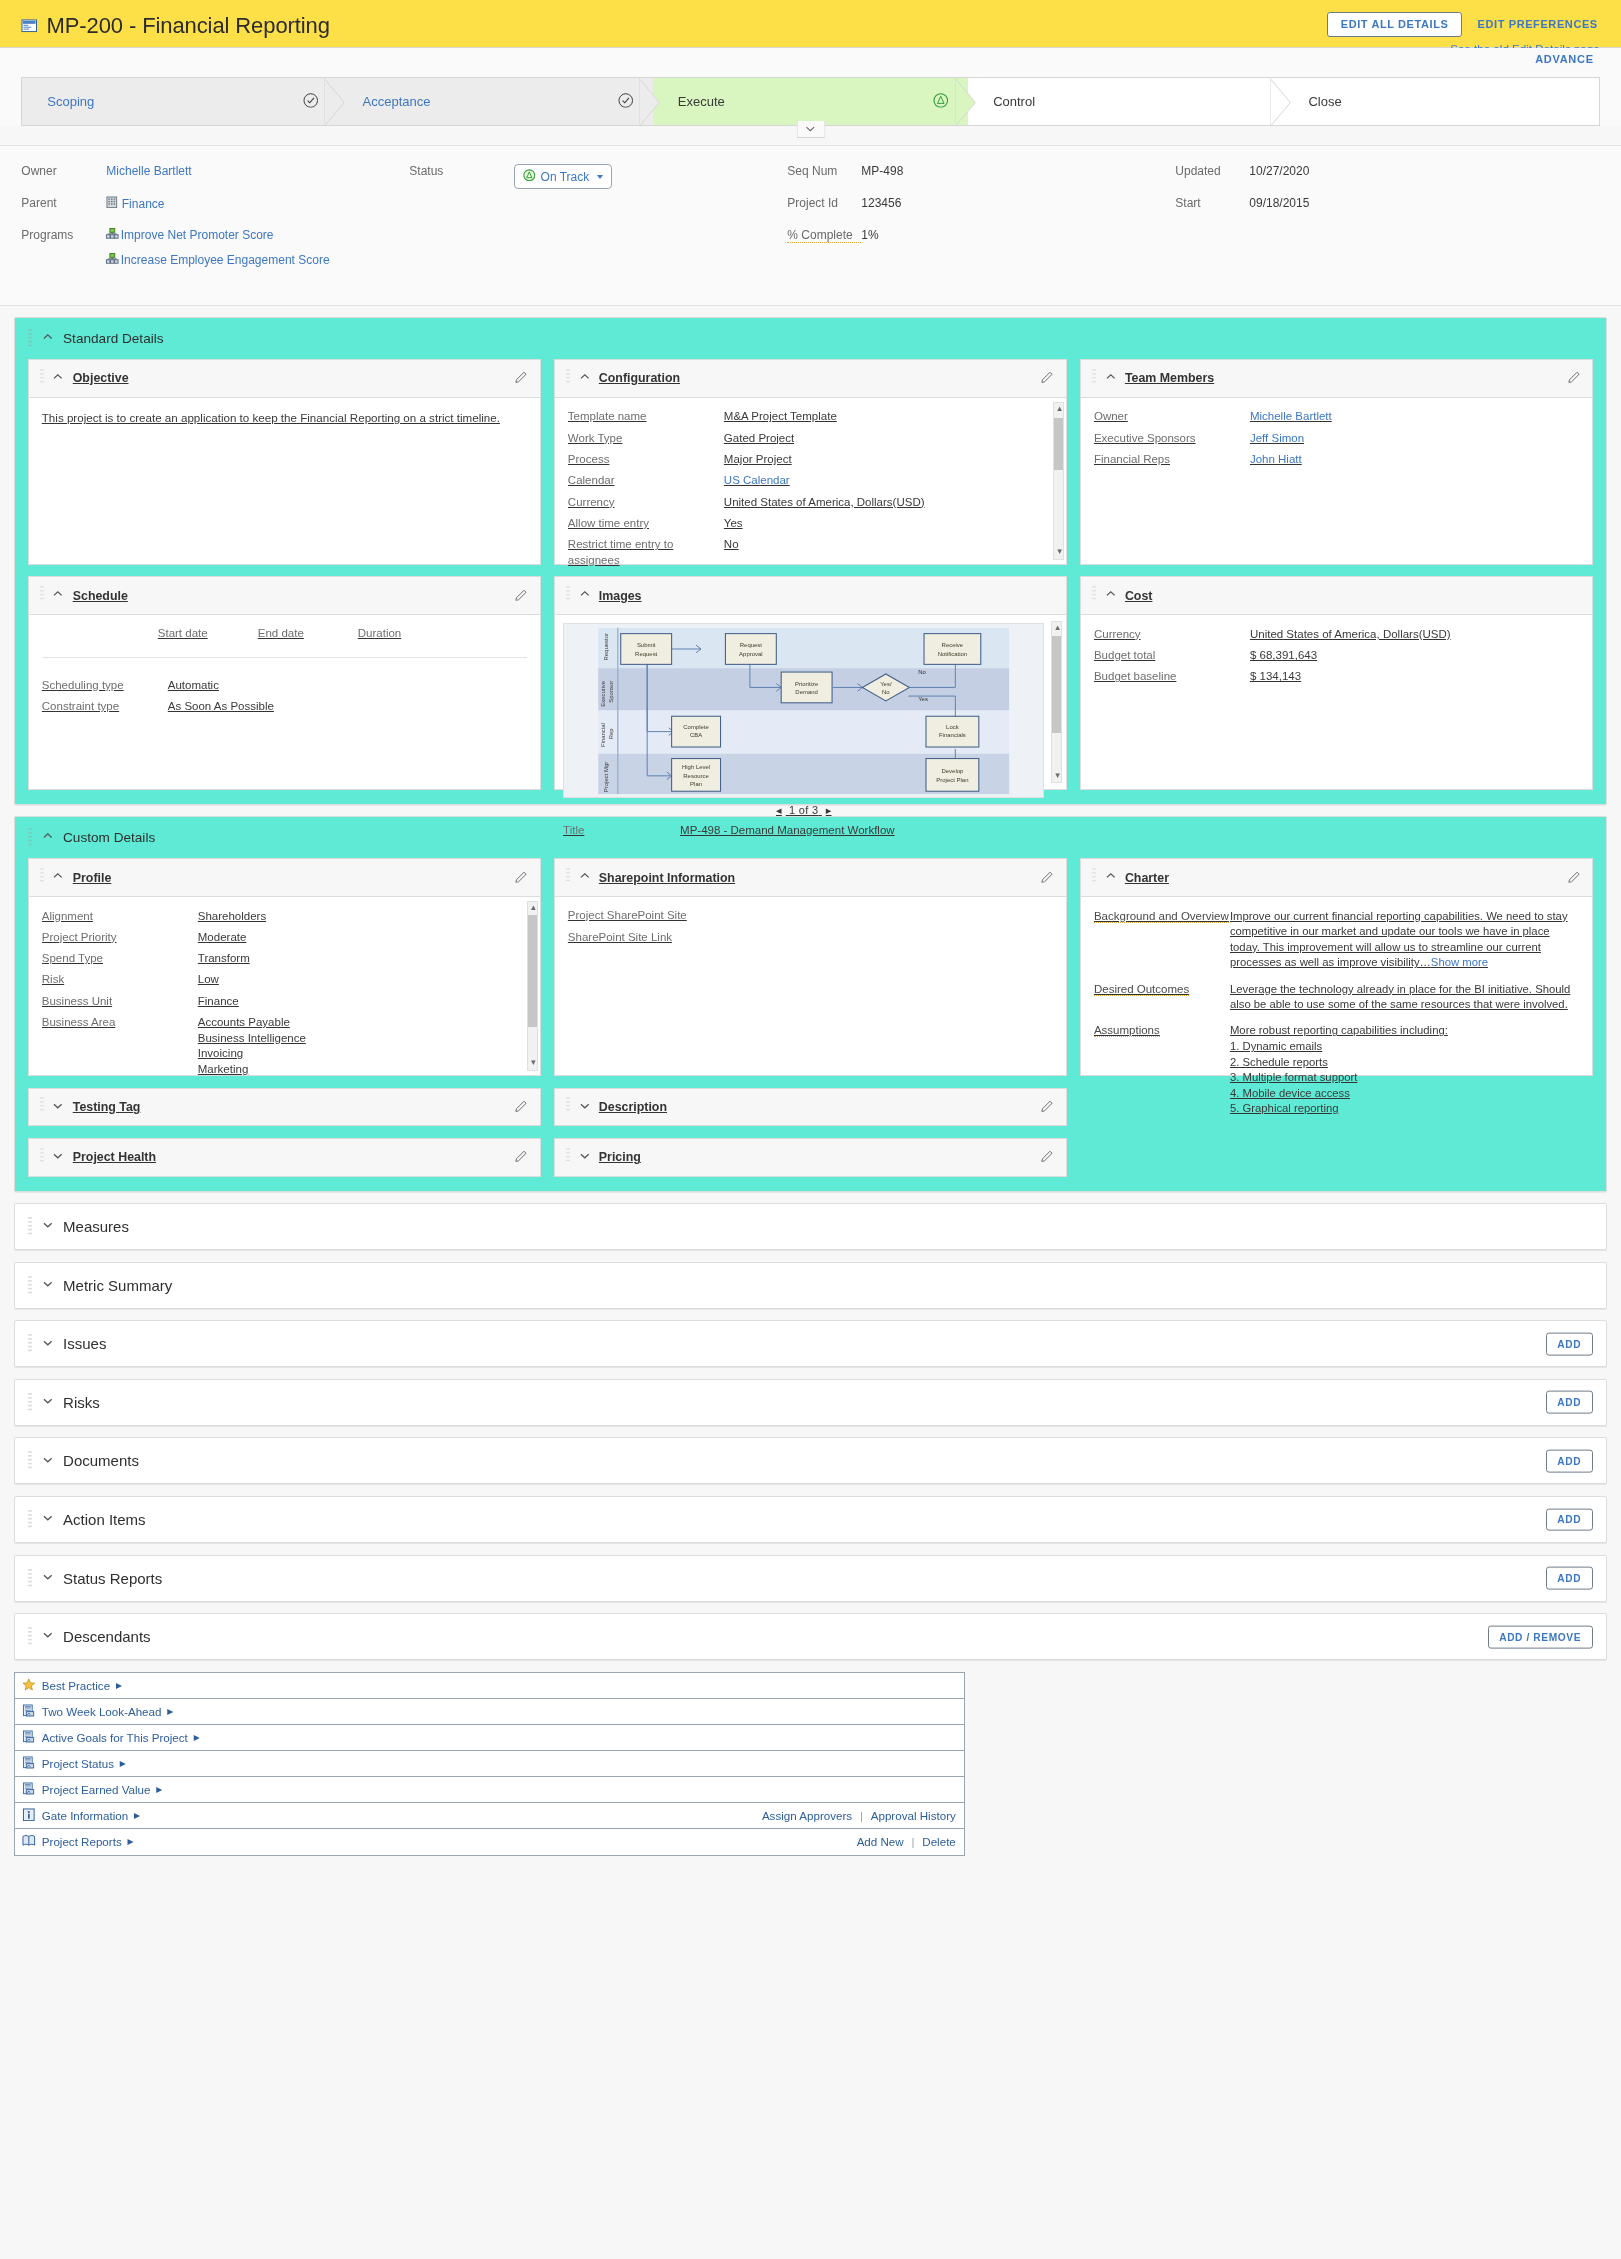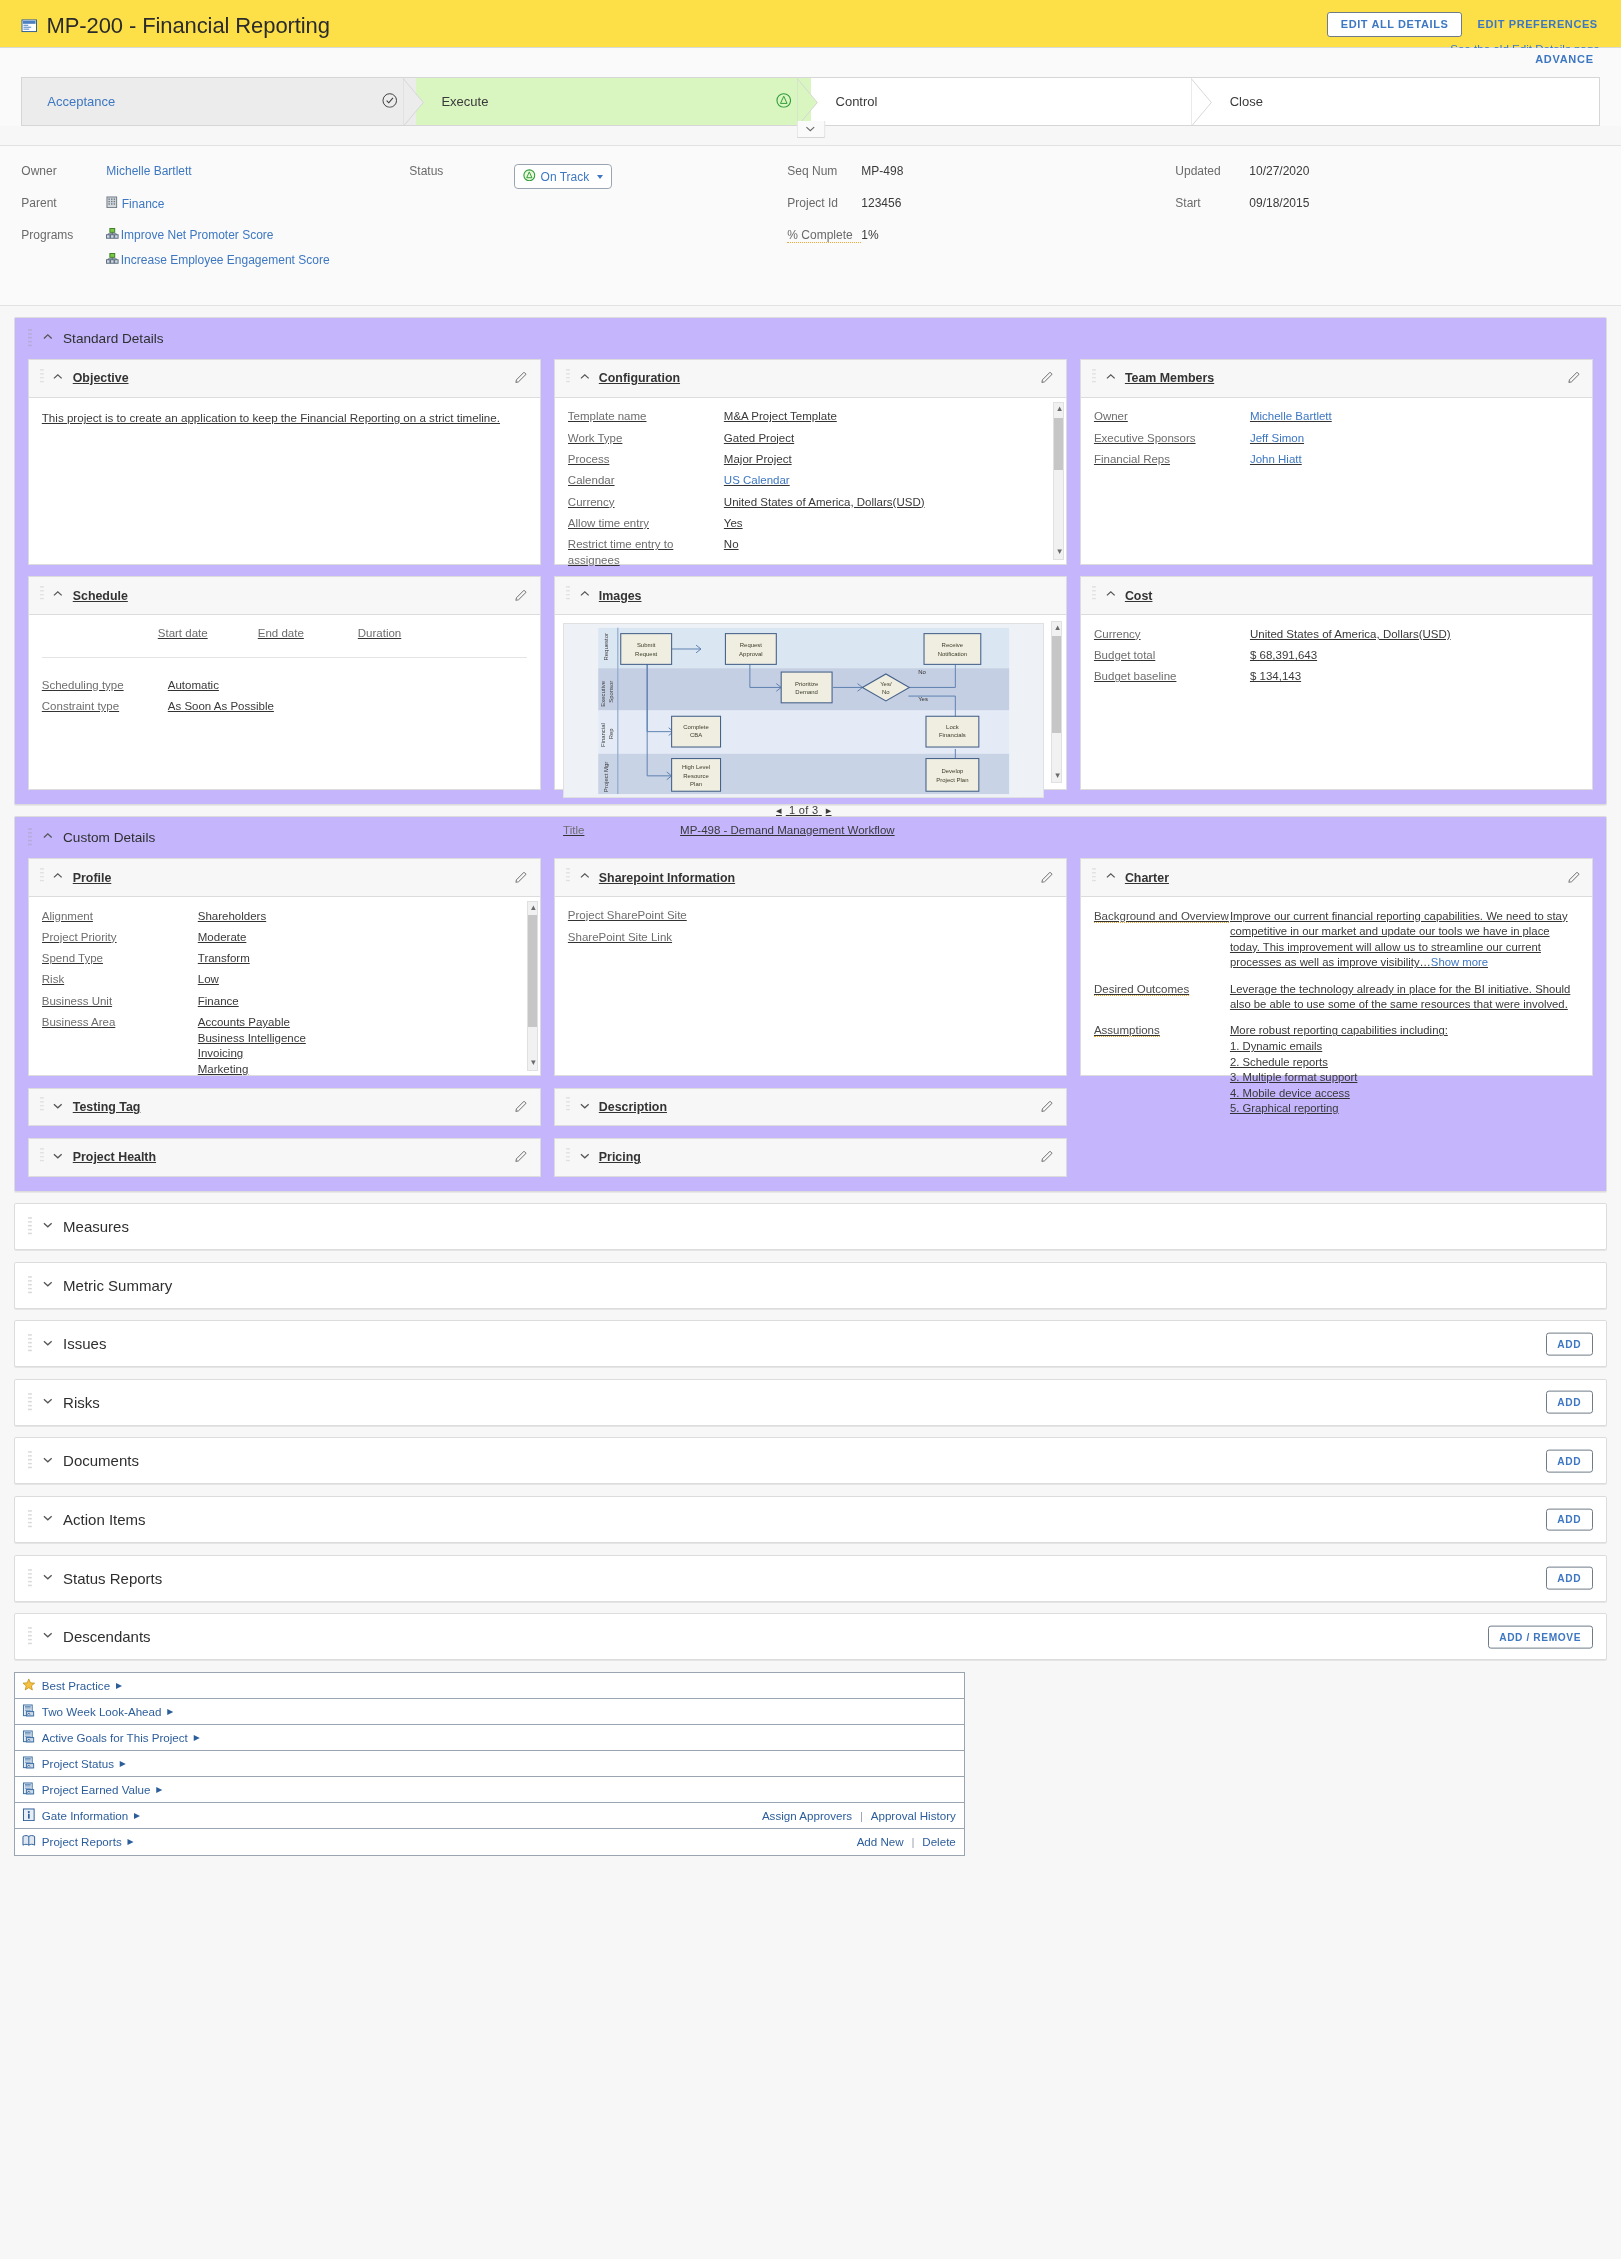"Scoping" div.phase { html: none -> <div> <span>Scoping</span> <span><svg> <circle></circle> <path></path> </svg></span> <span> <svg> <path></path> </svg> </span> </div> }
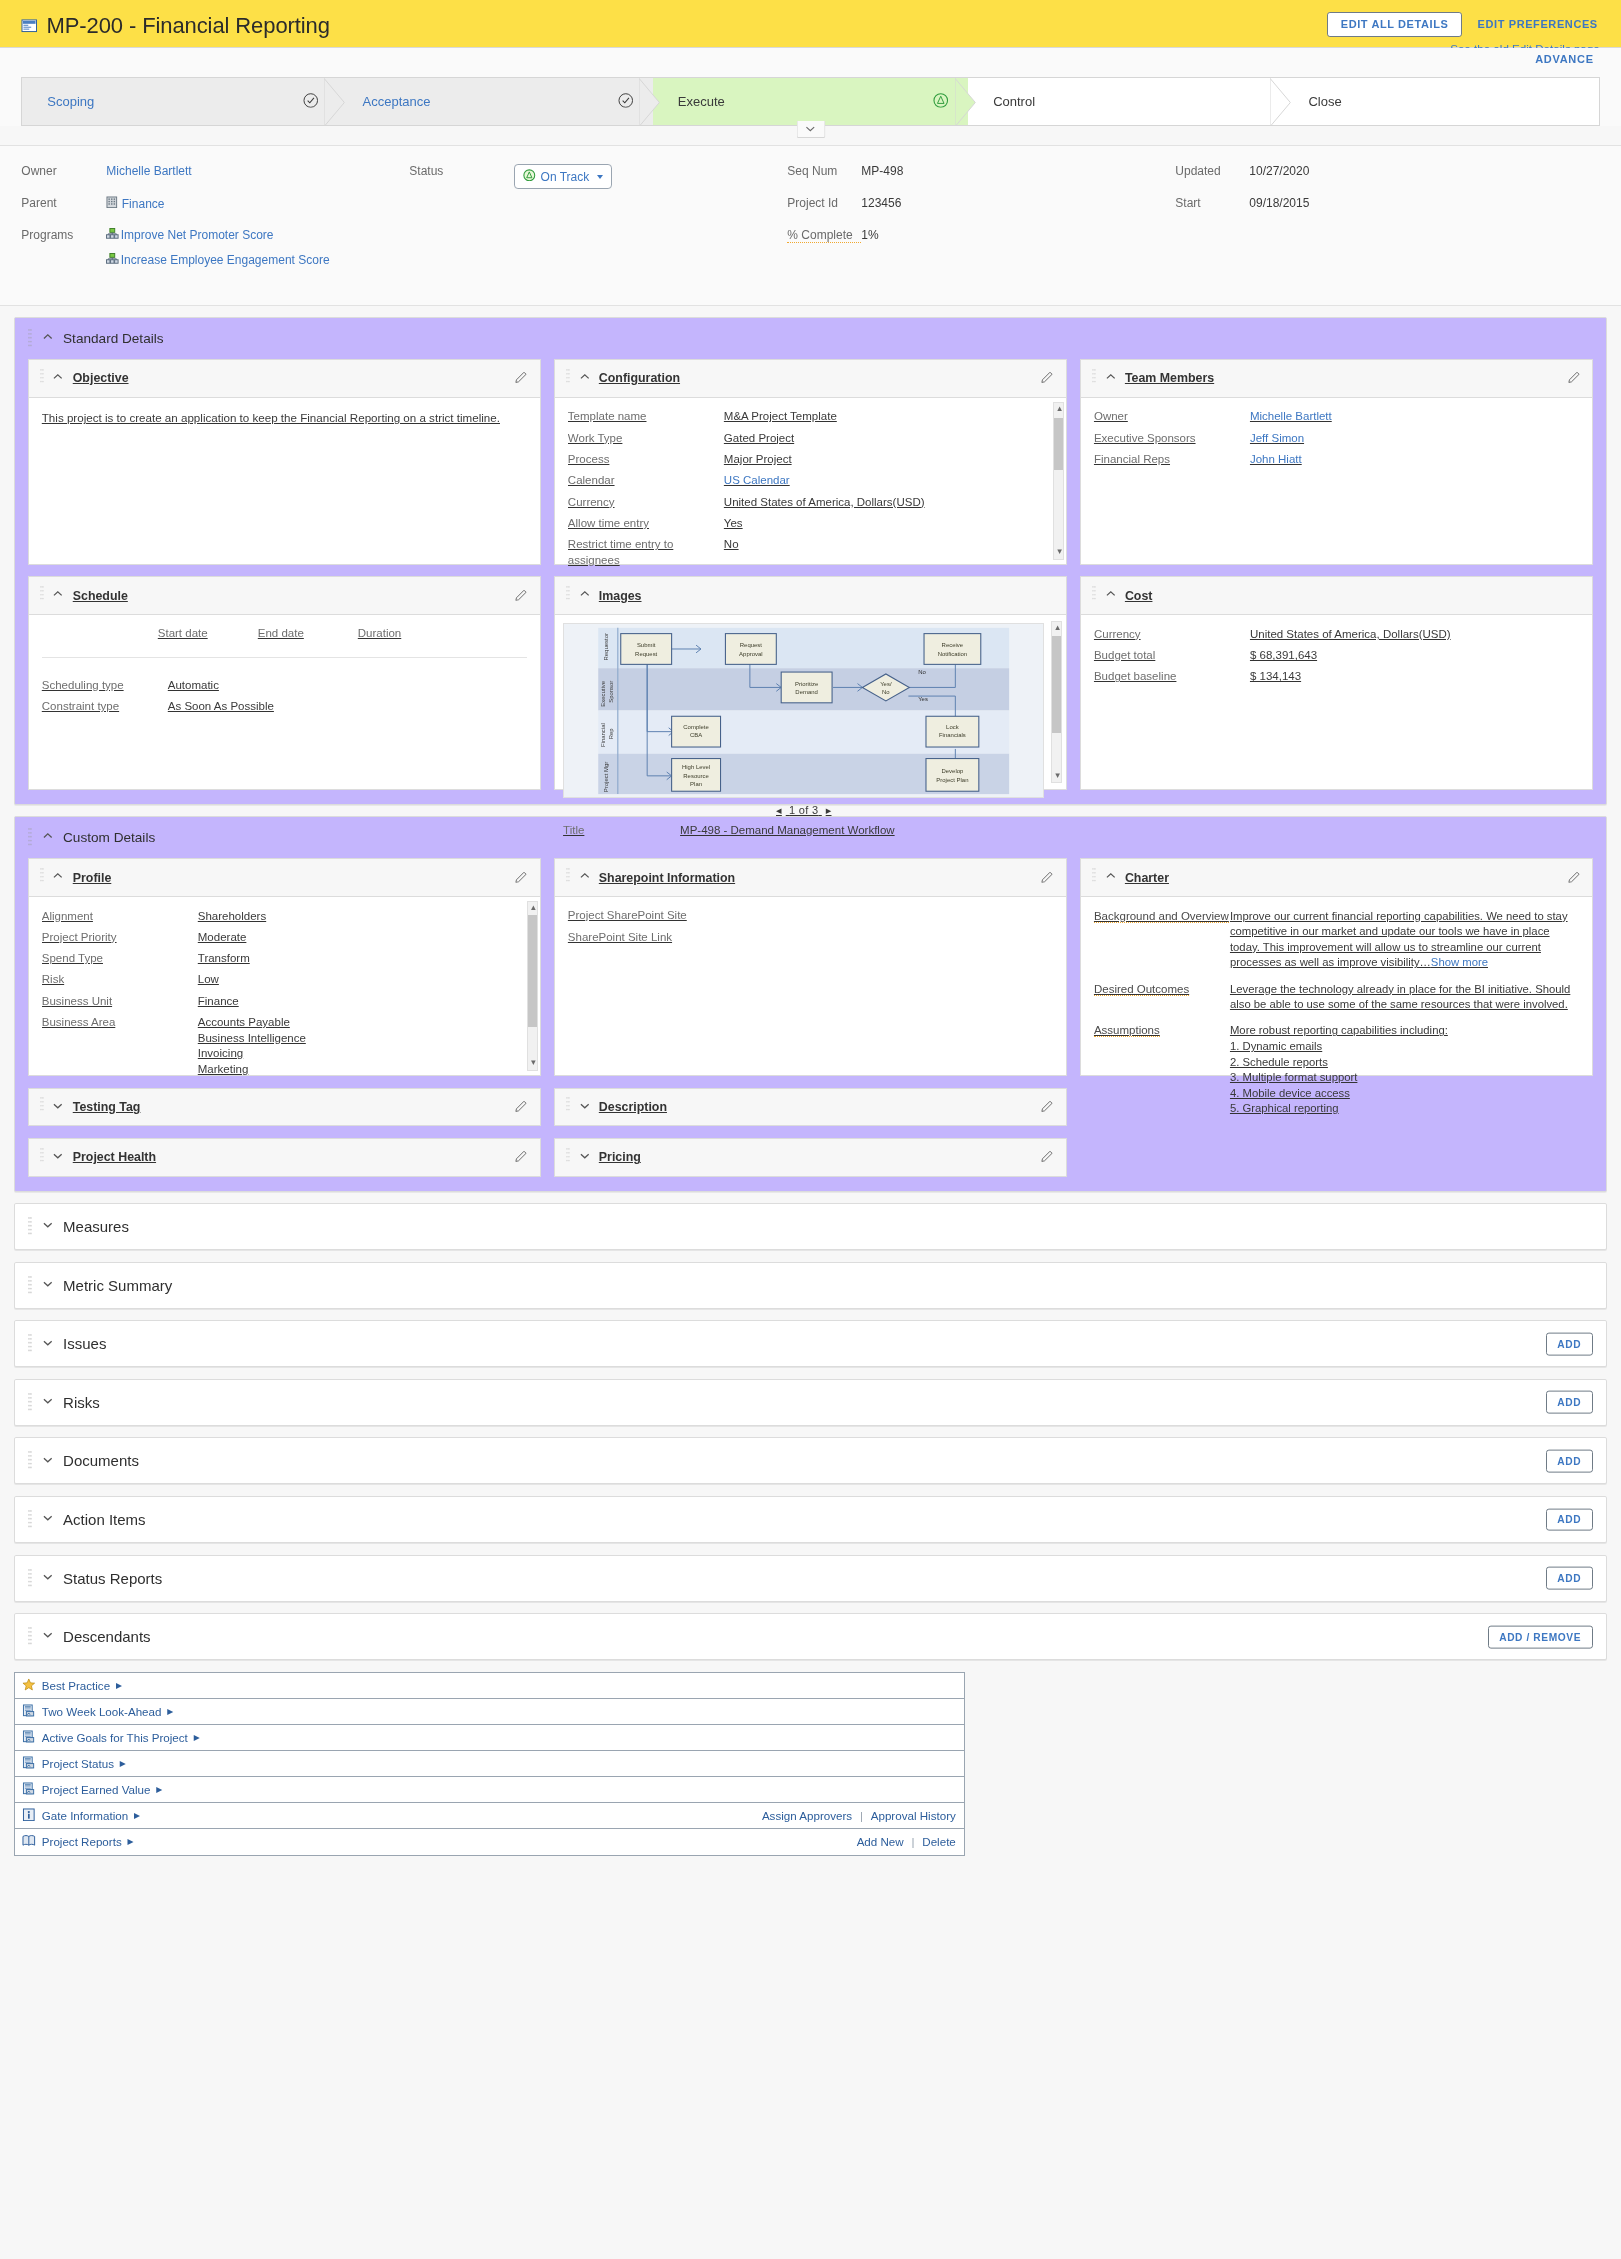"Standard Details" .section { background: #c4b5fd -> #5eead4 }
